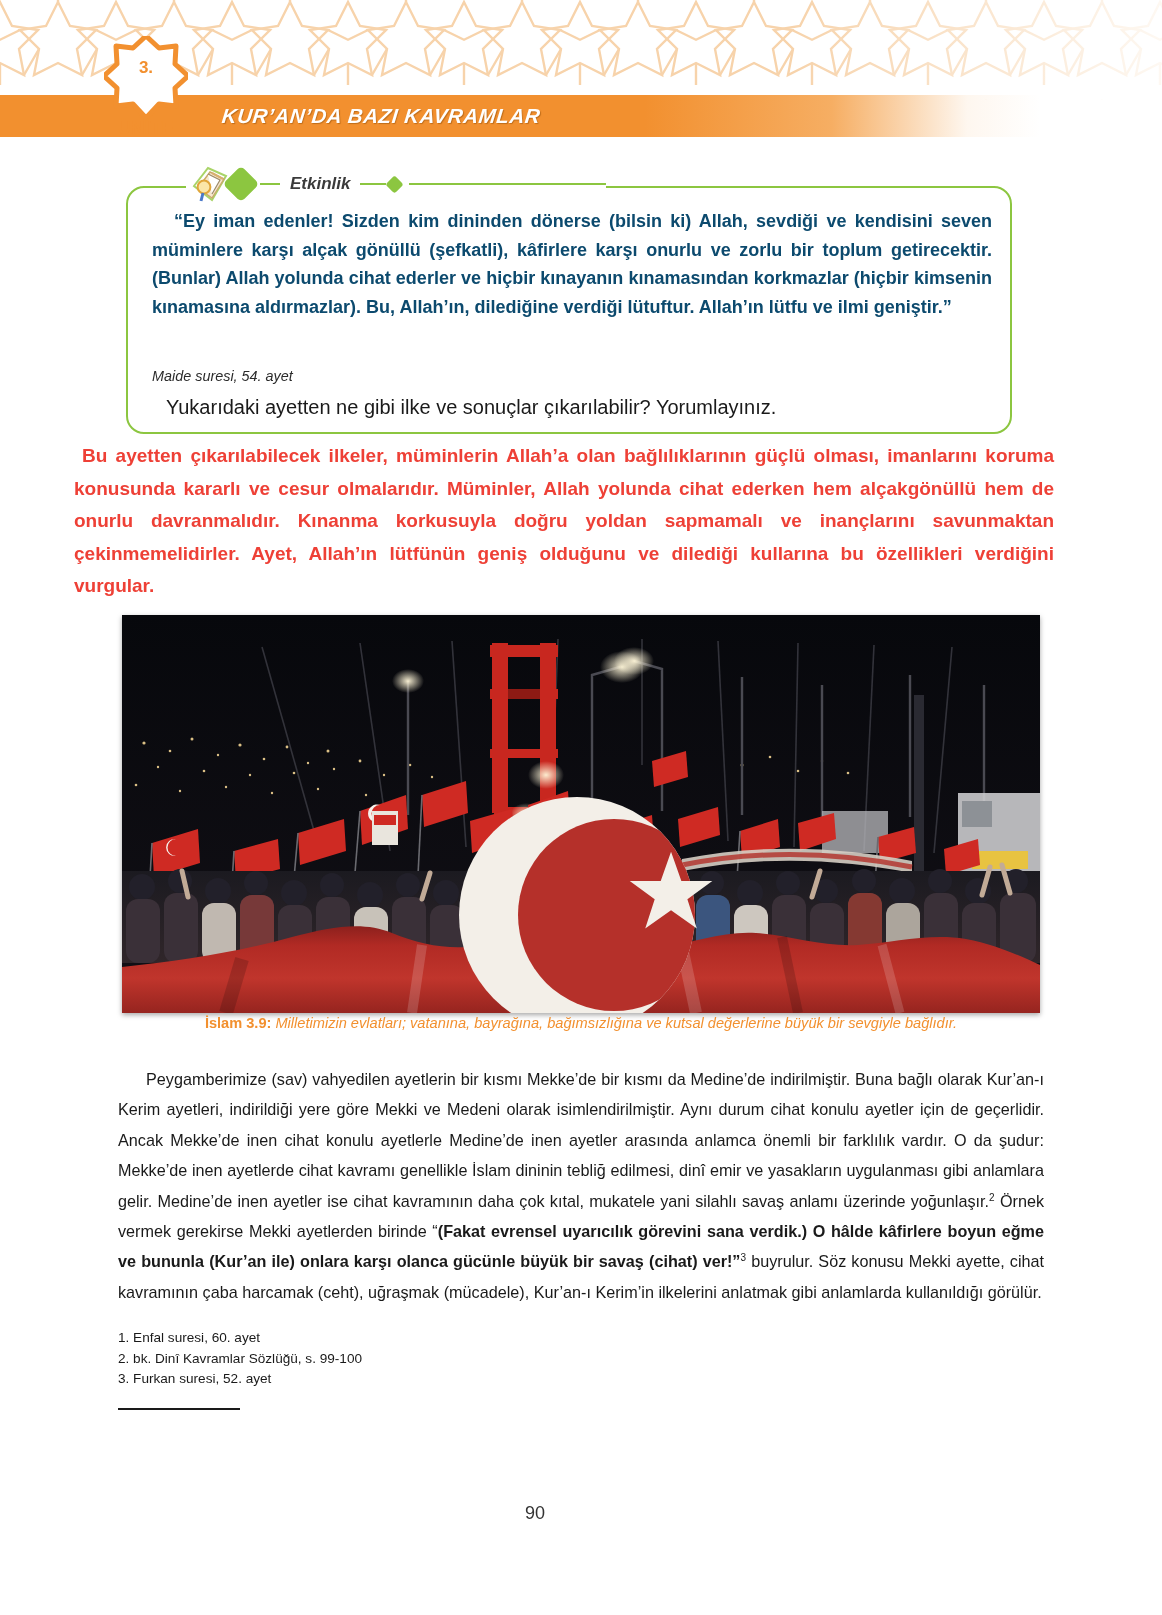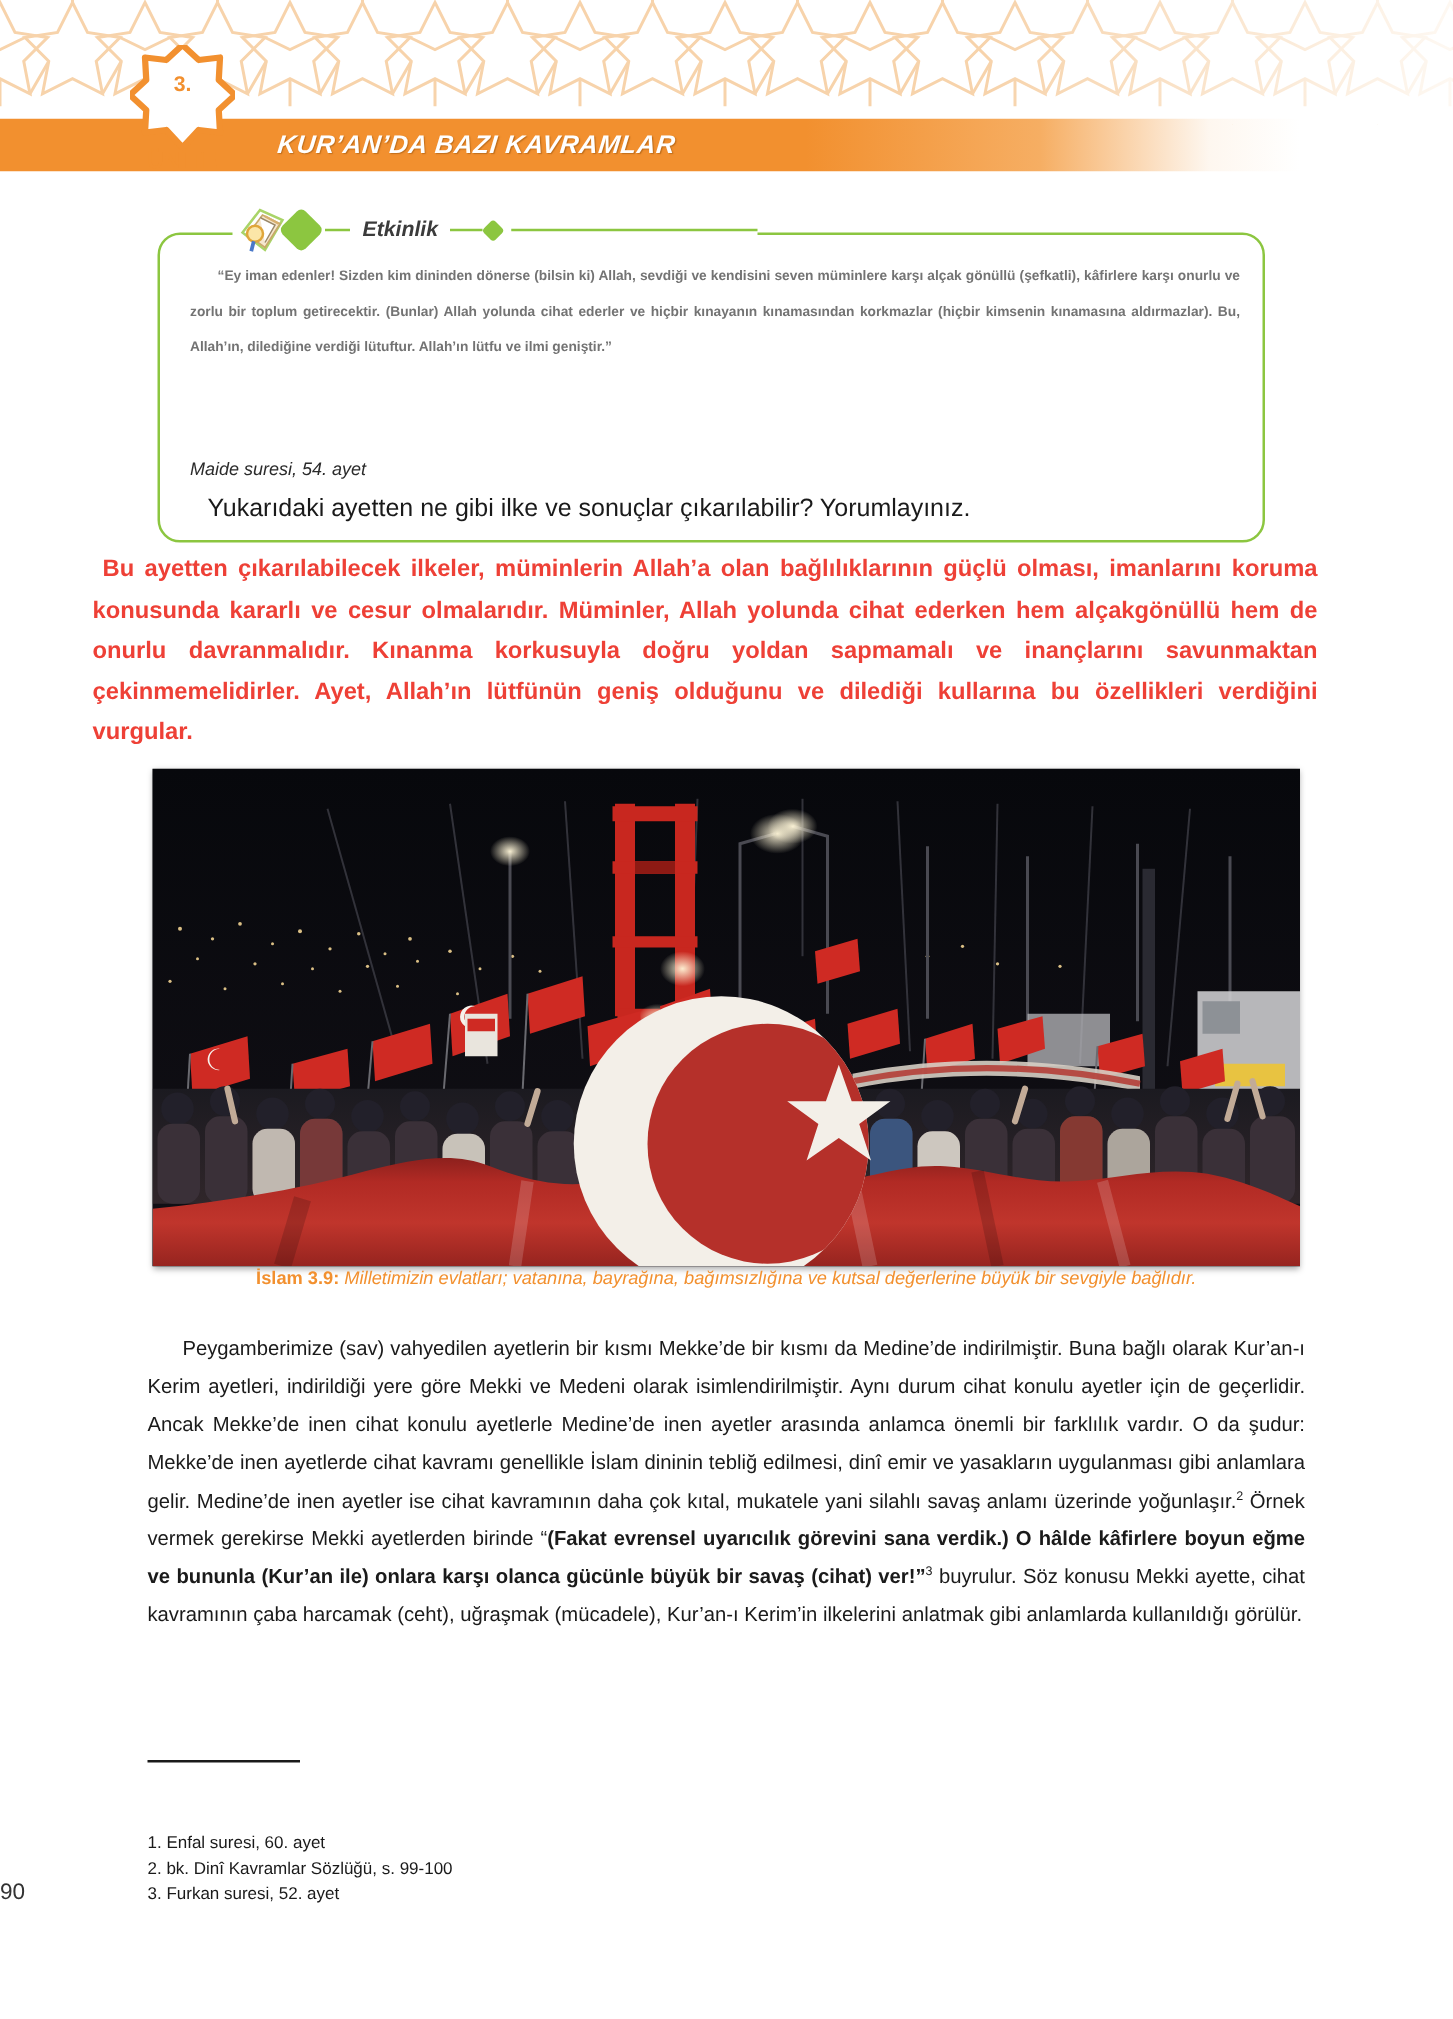"“Ey iman edenler! Sizden kim" .verse { color: #737373 -> #0c4a6e; font-size: 11px -> 18px }
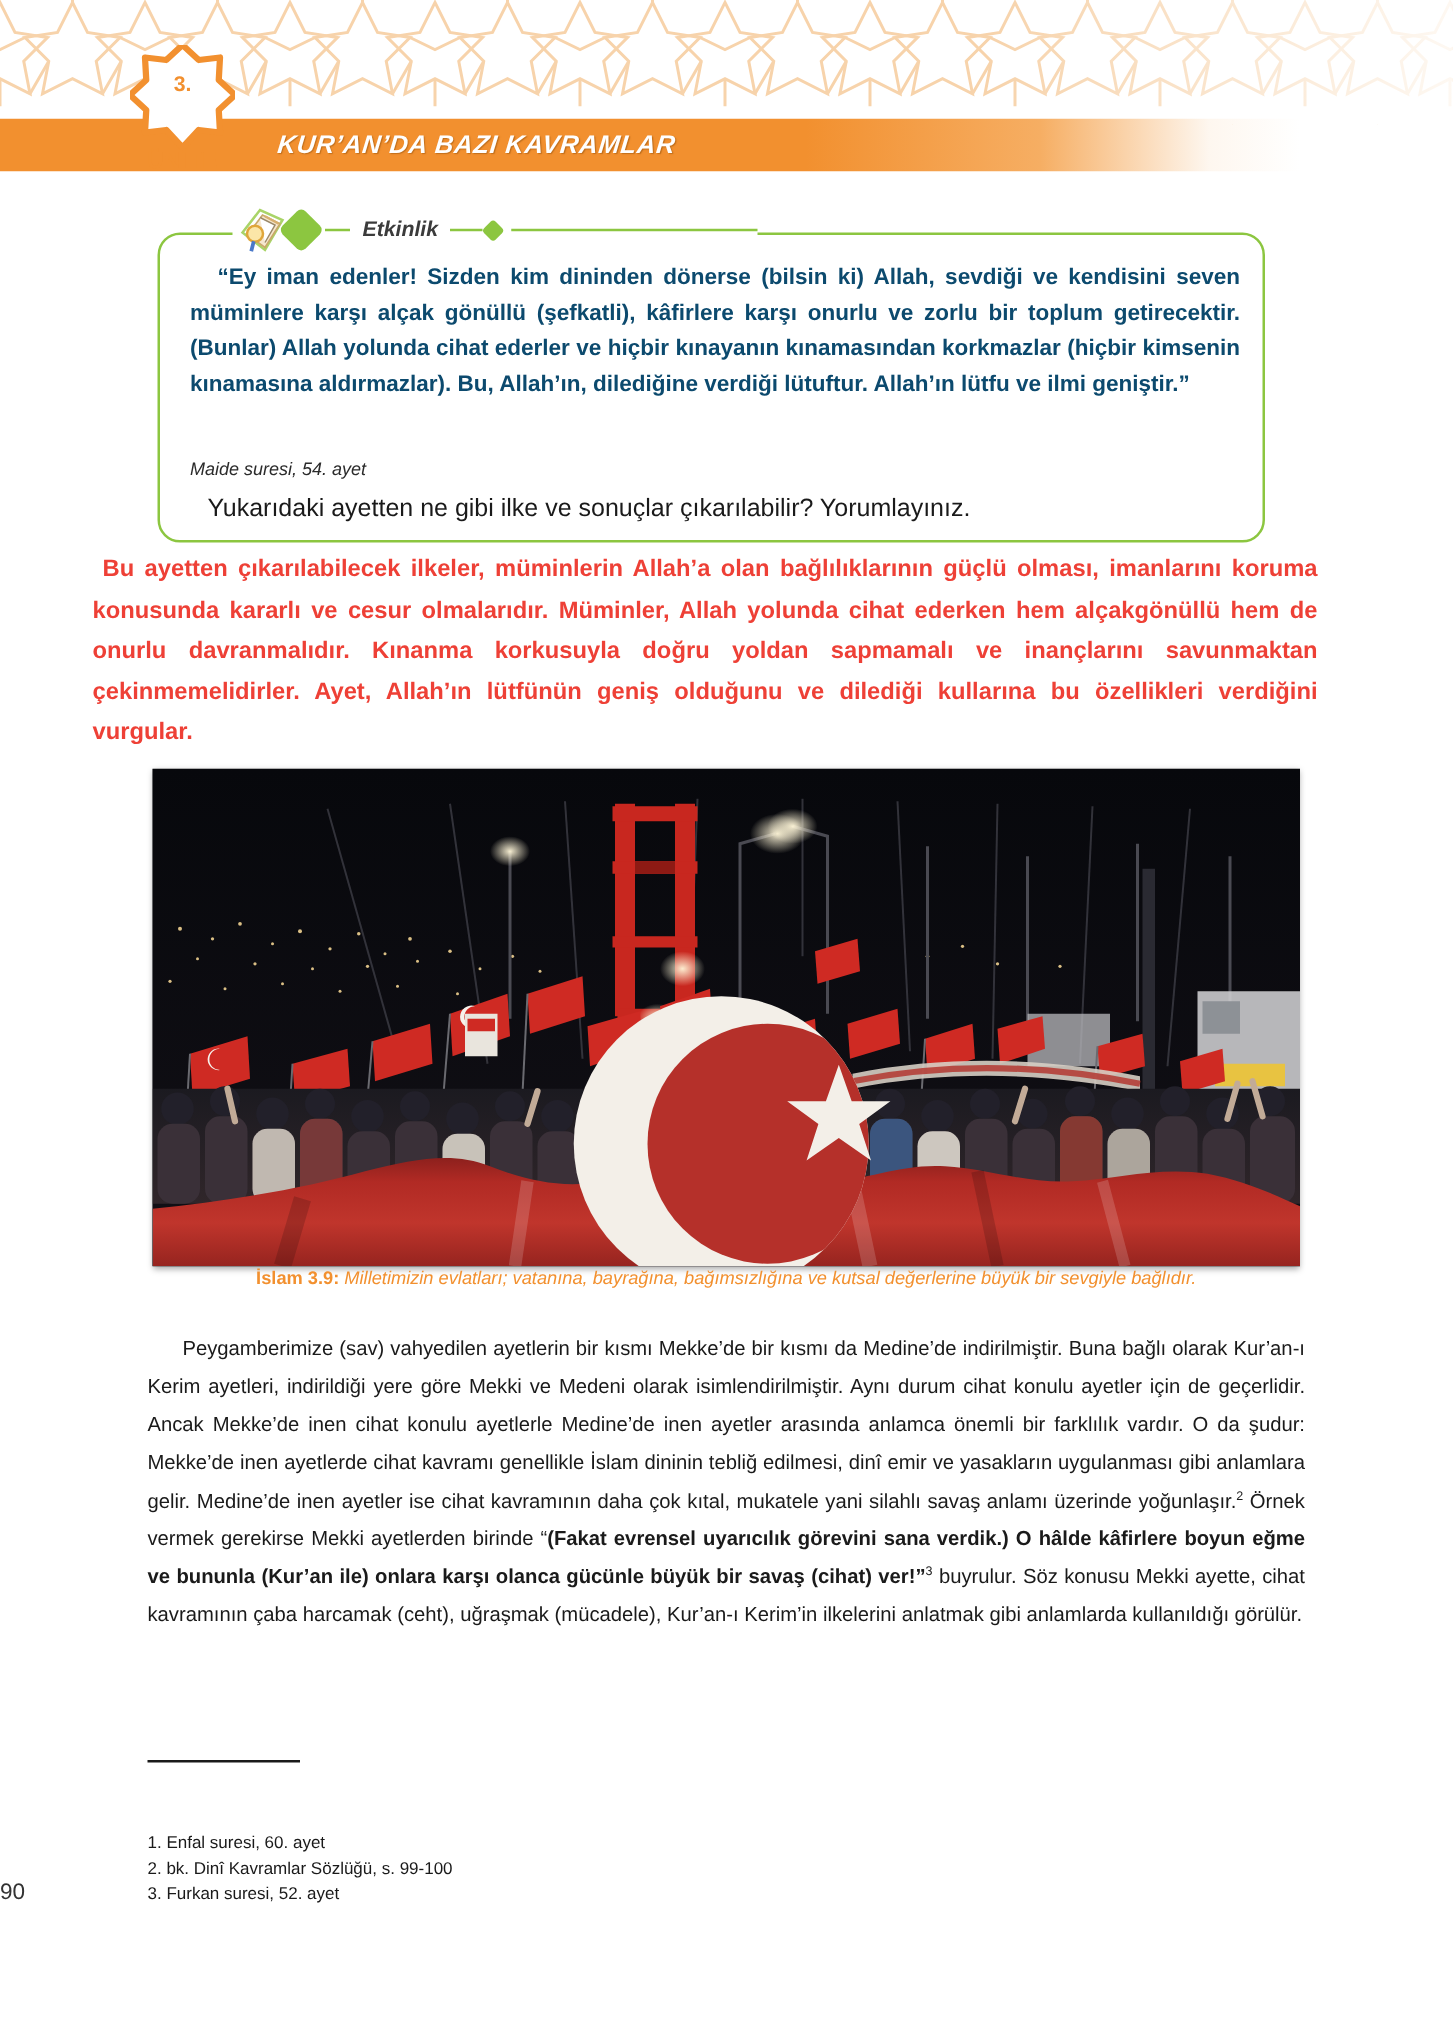"1. Enfal suresi, 60. ayet" .footnotes { top: 1464px -> 1328px }
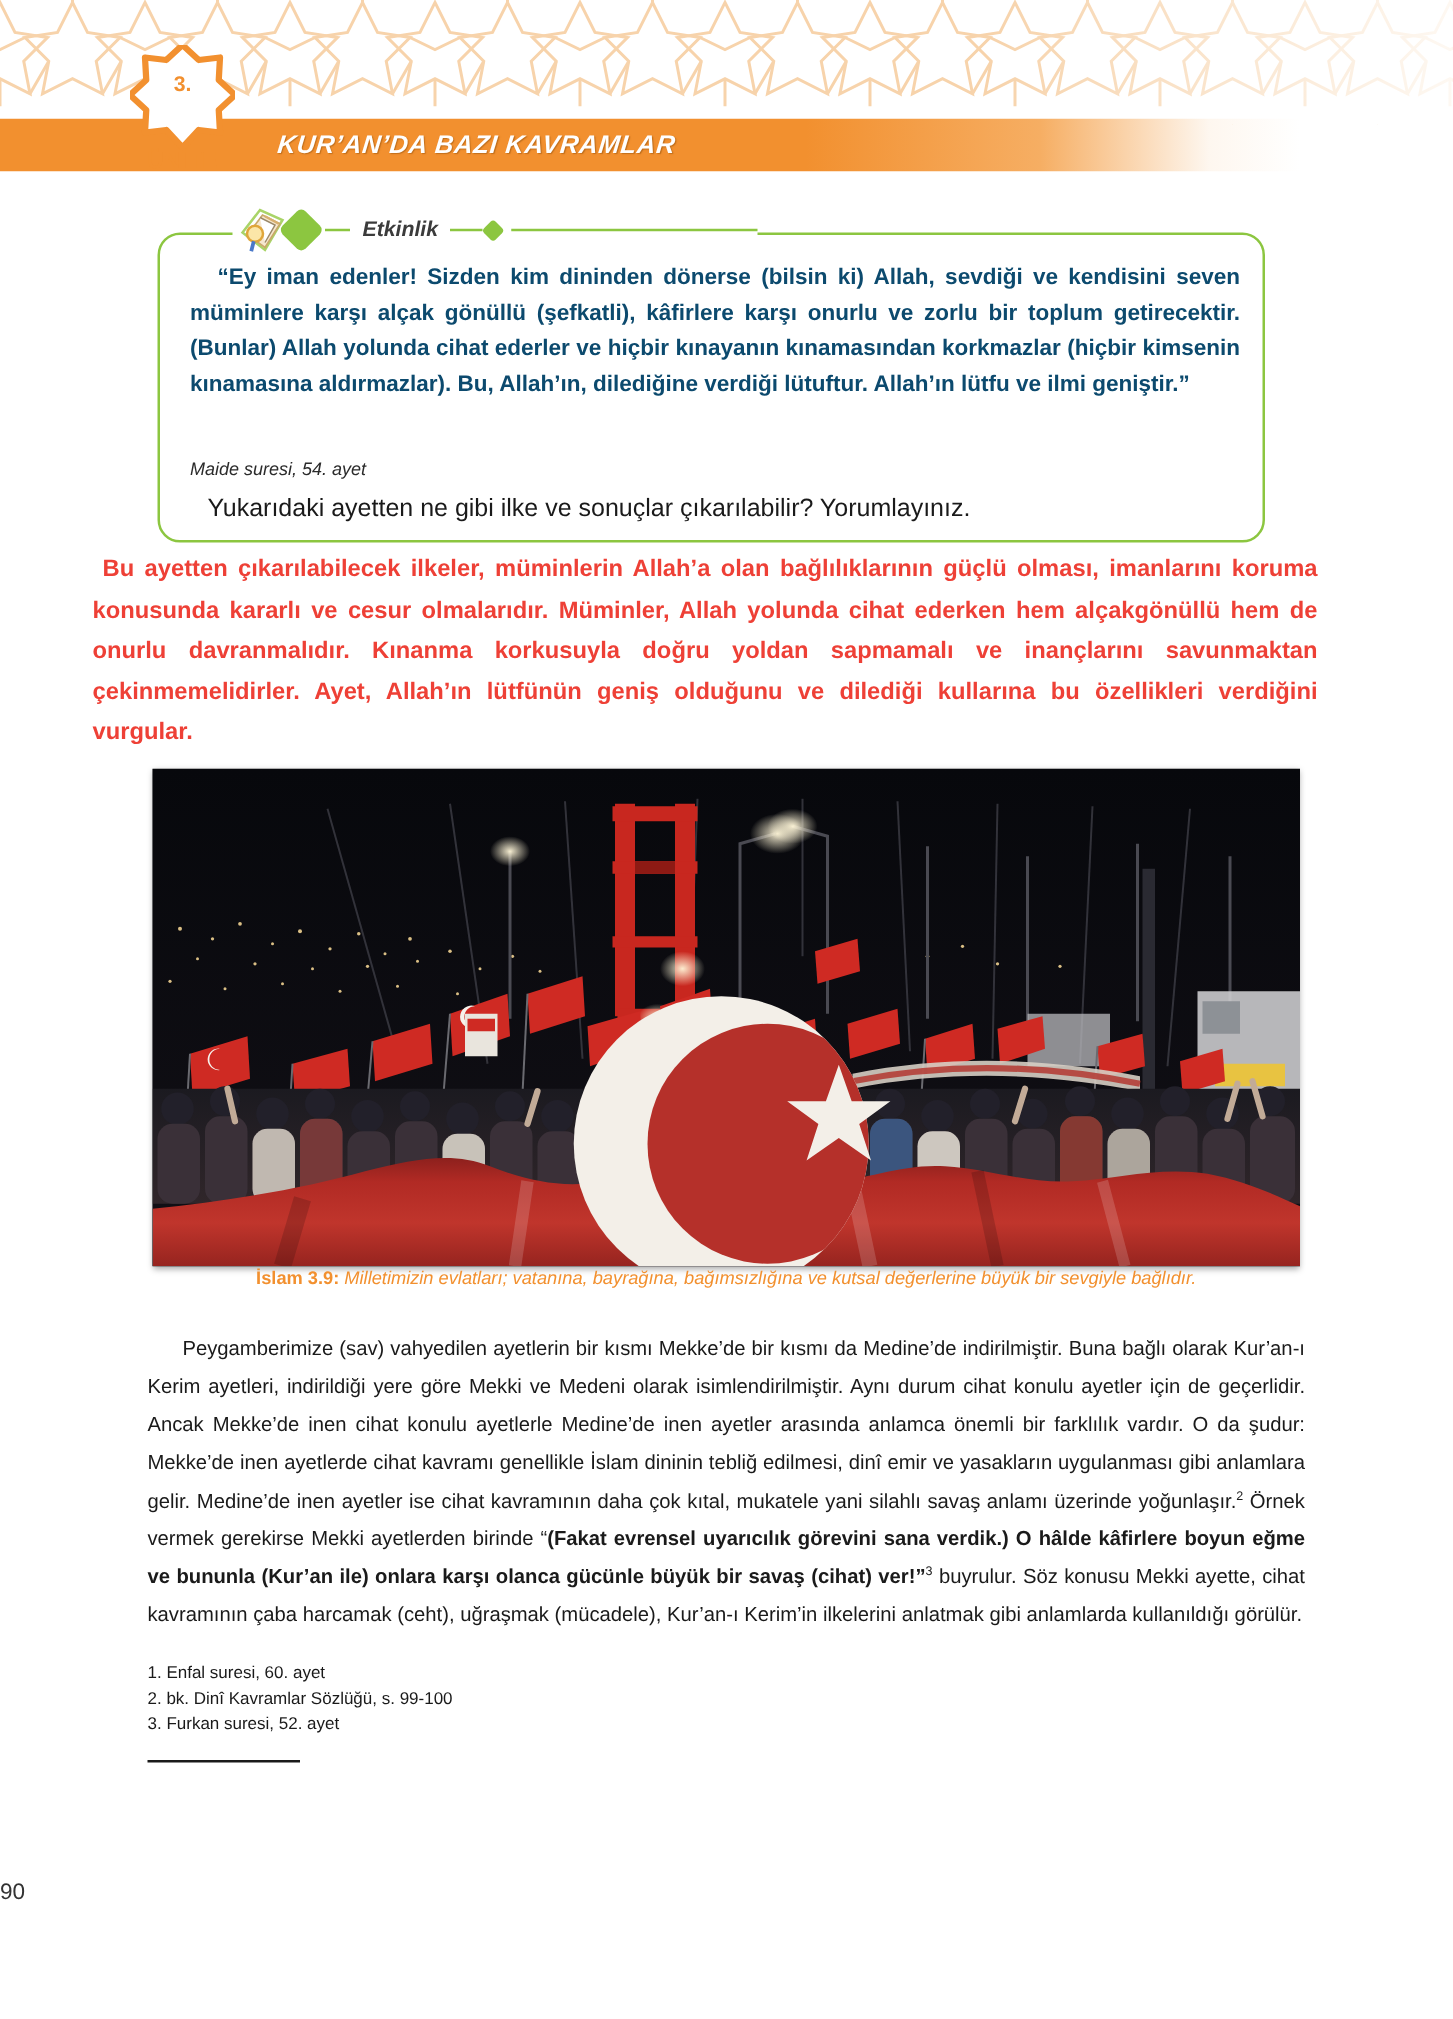"90" .pageno { text-align: none -> center }
